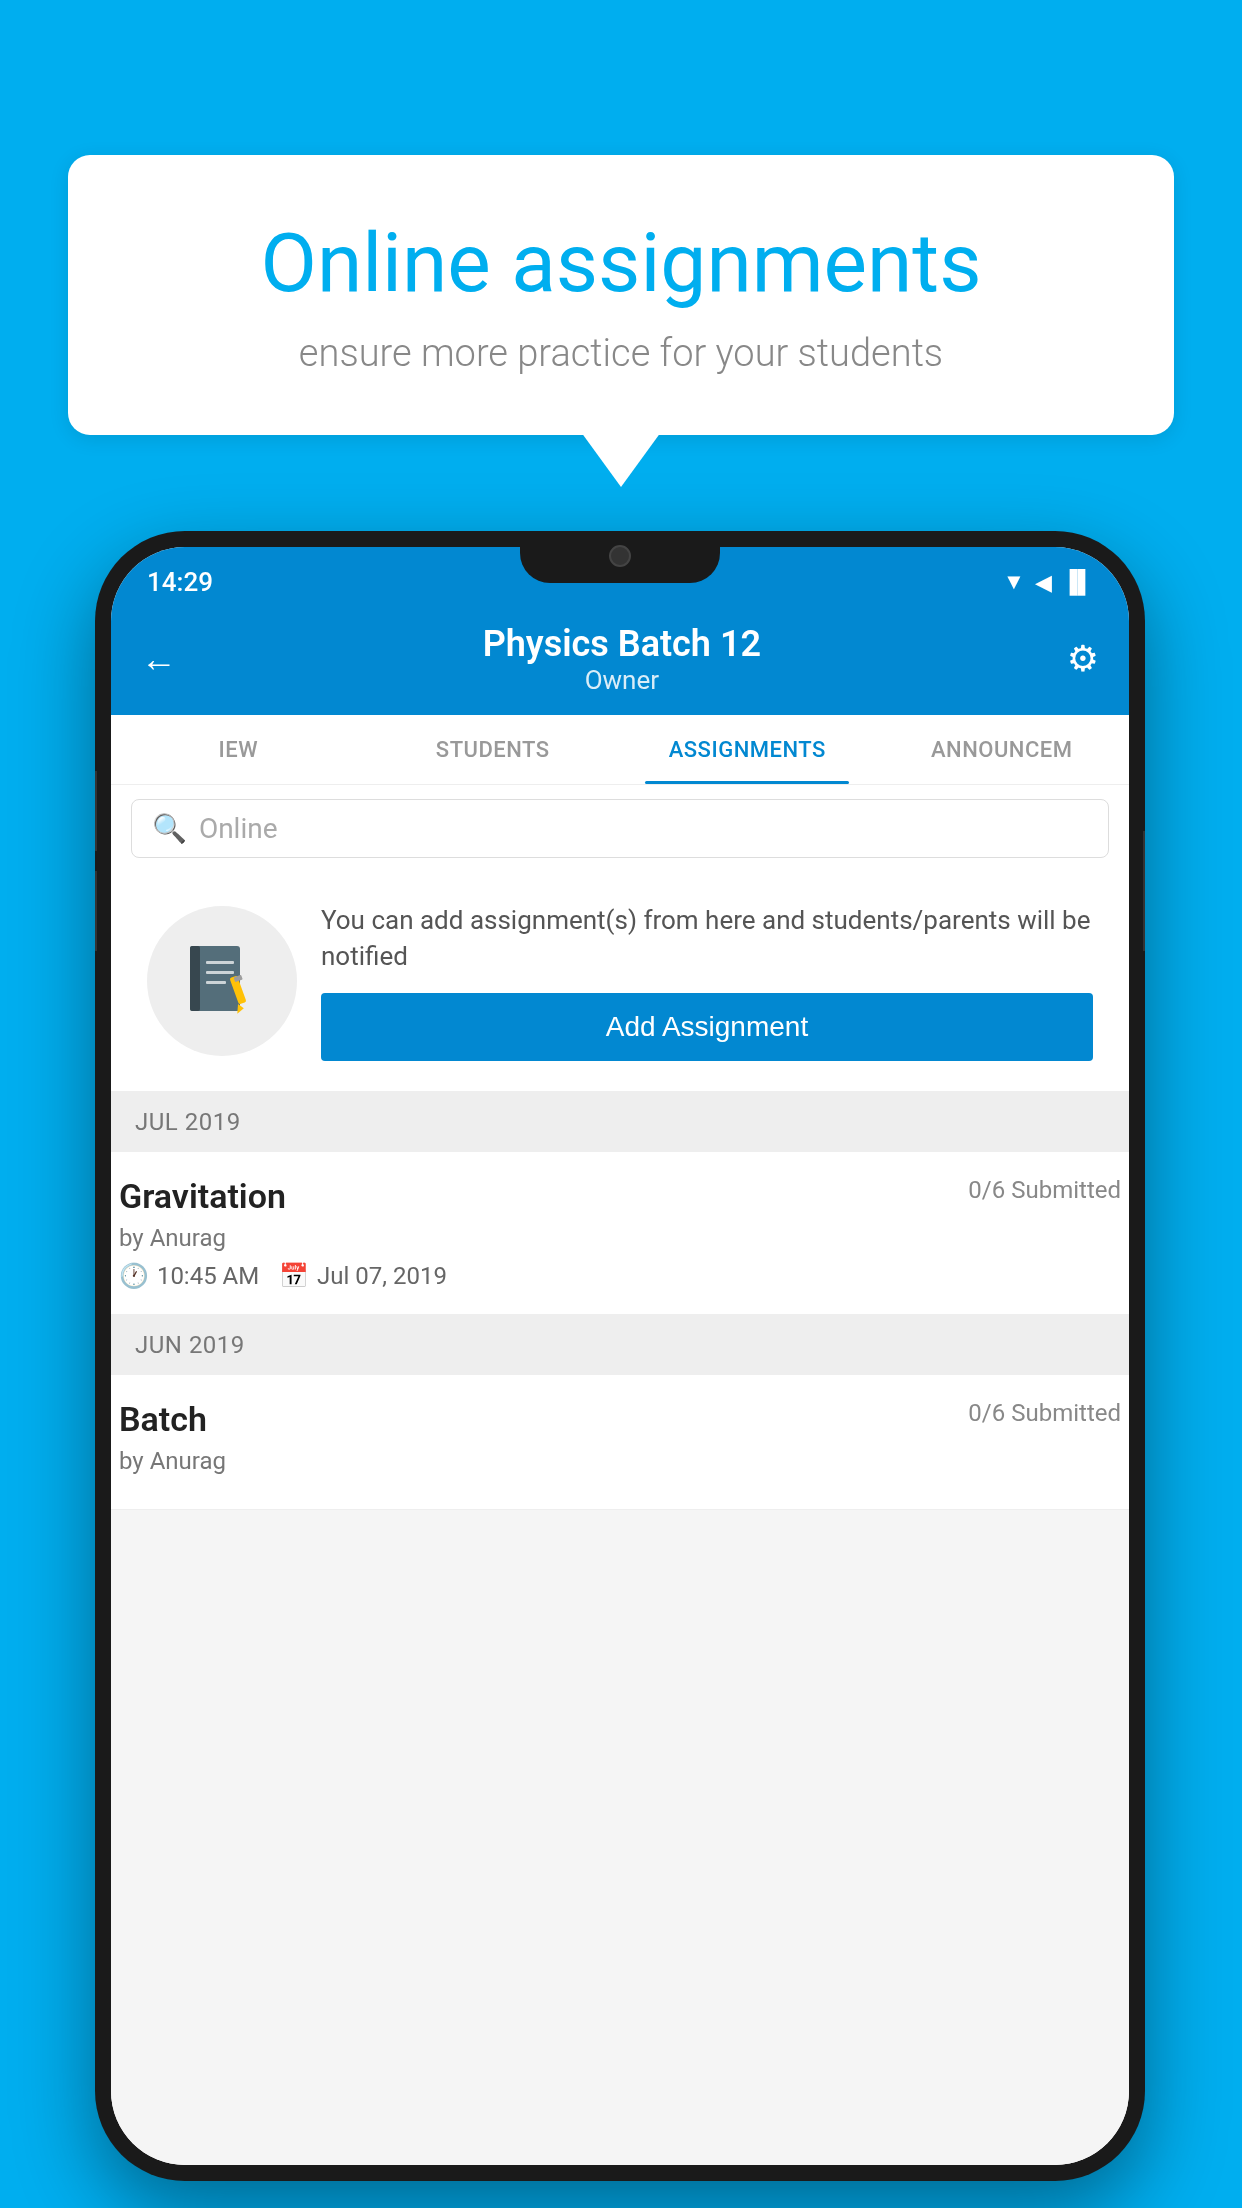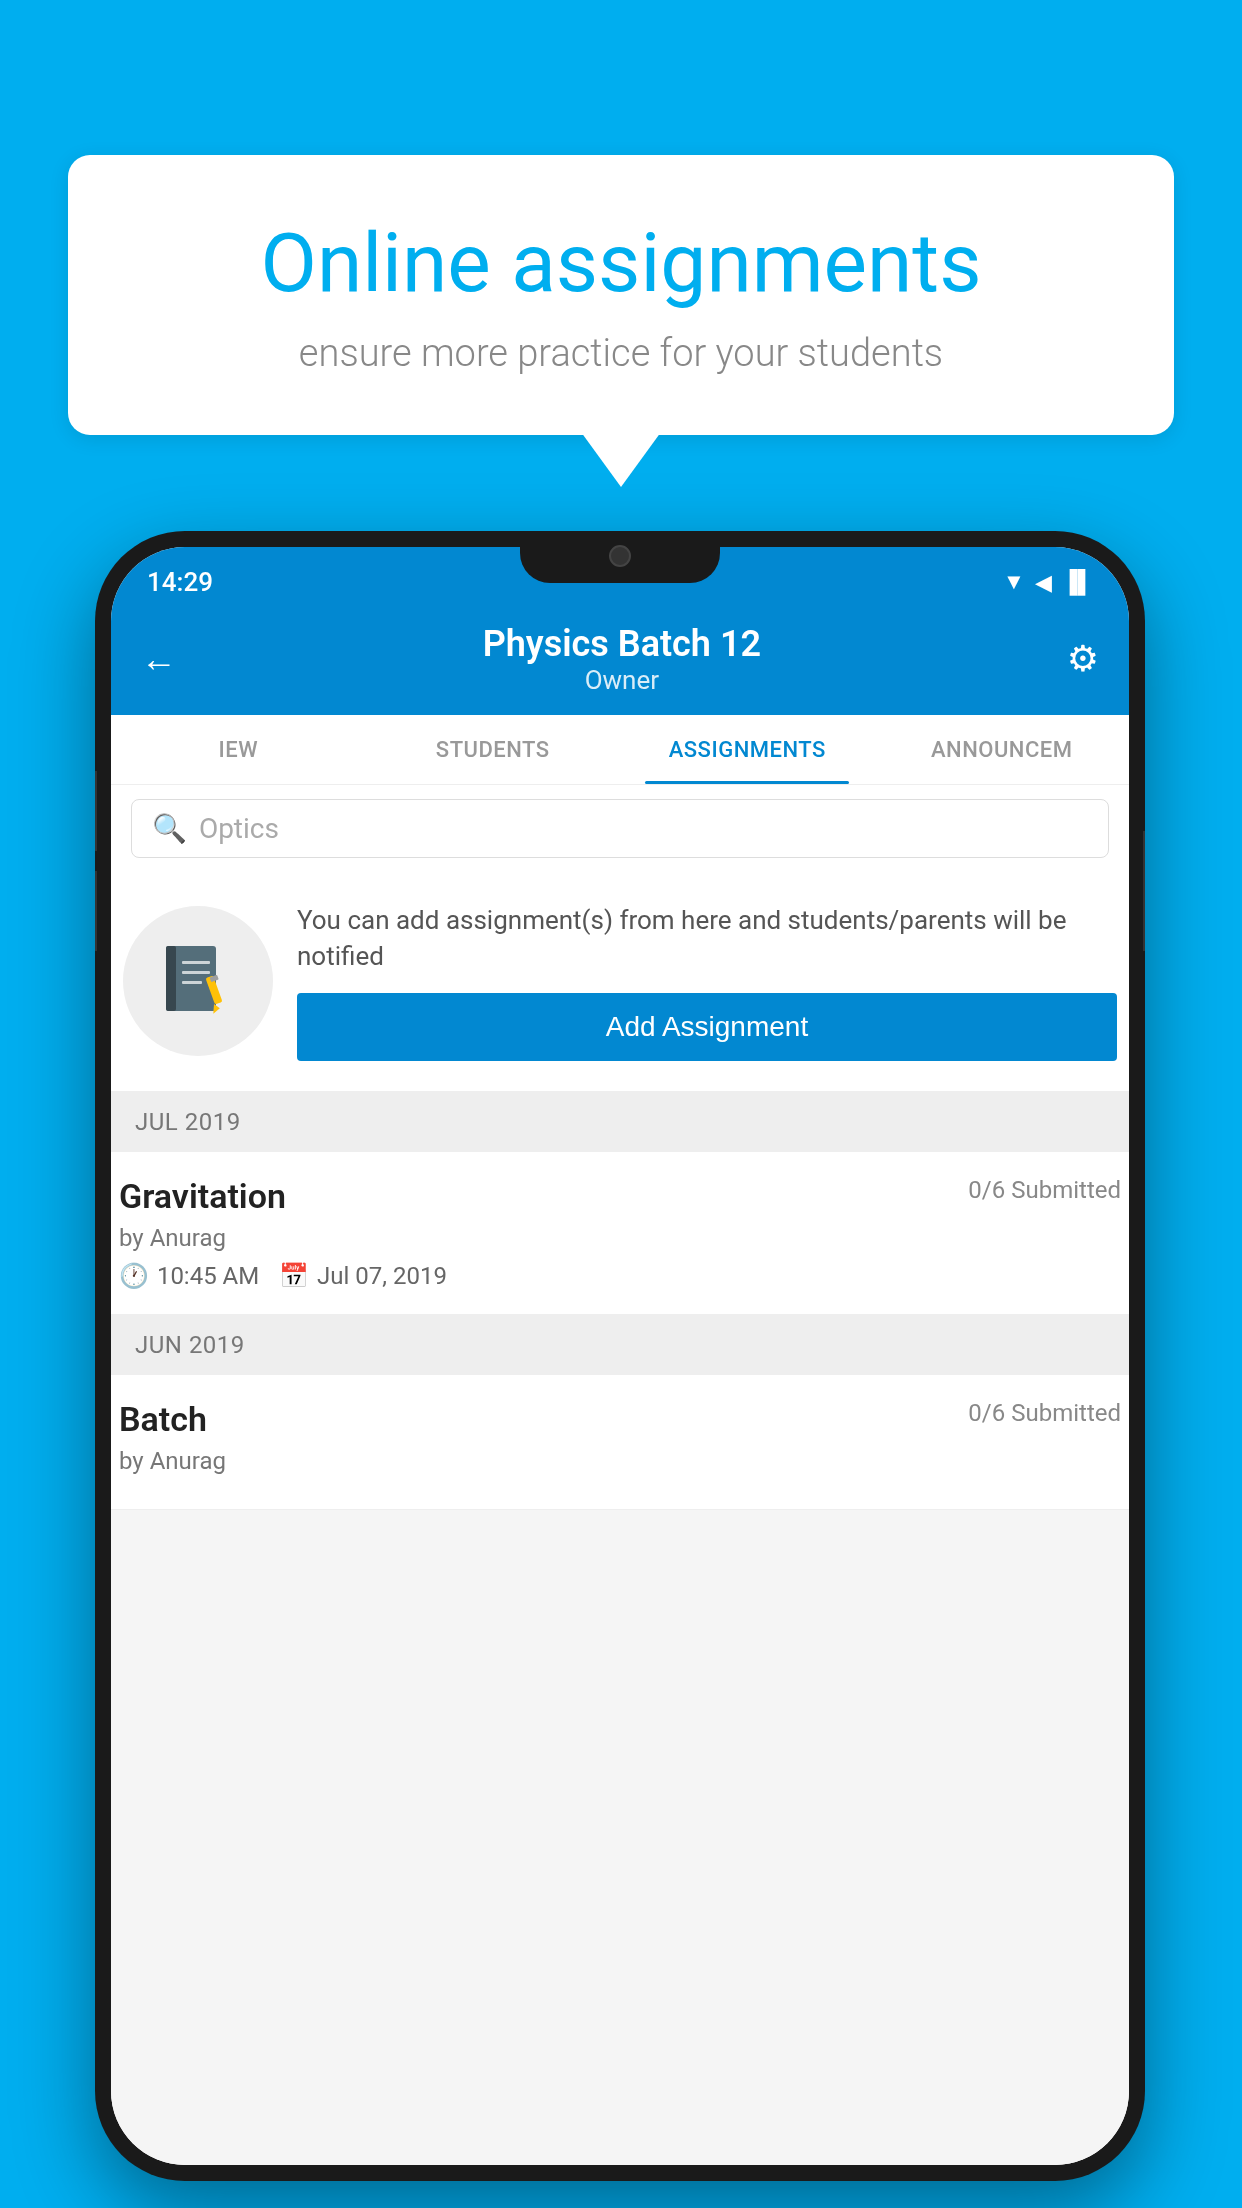"Optics" span.search-text { text: Optics -> Online }
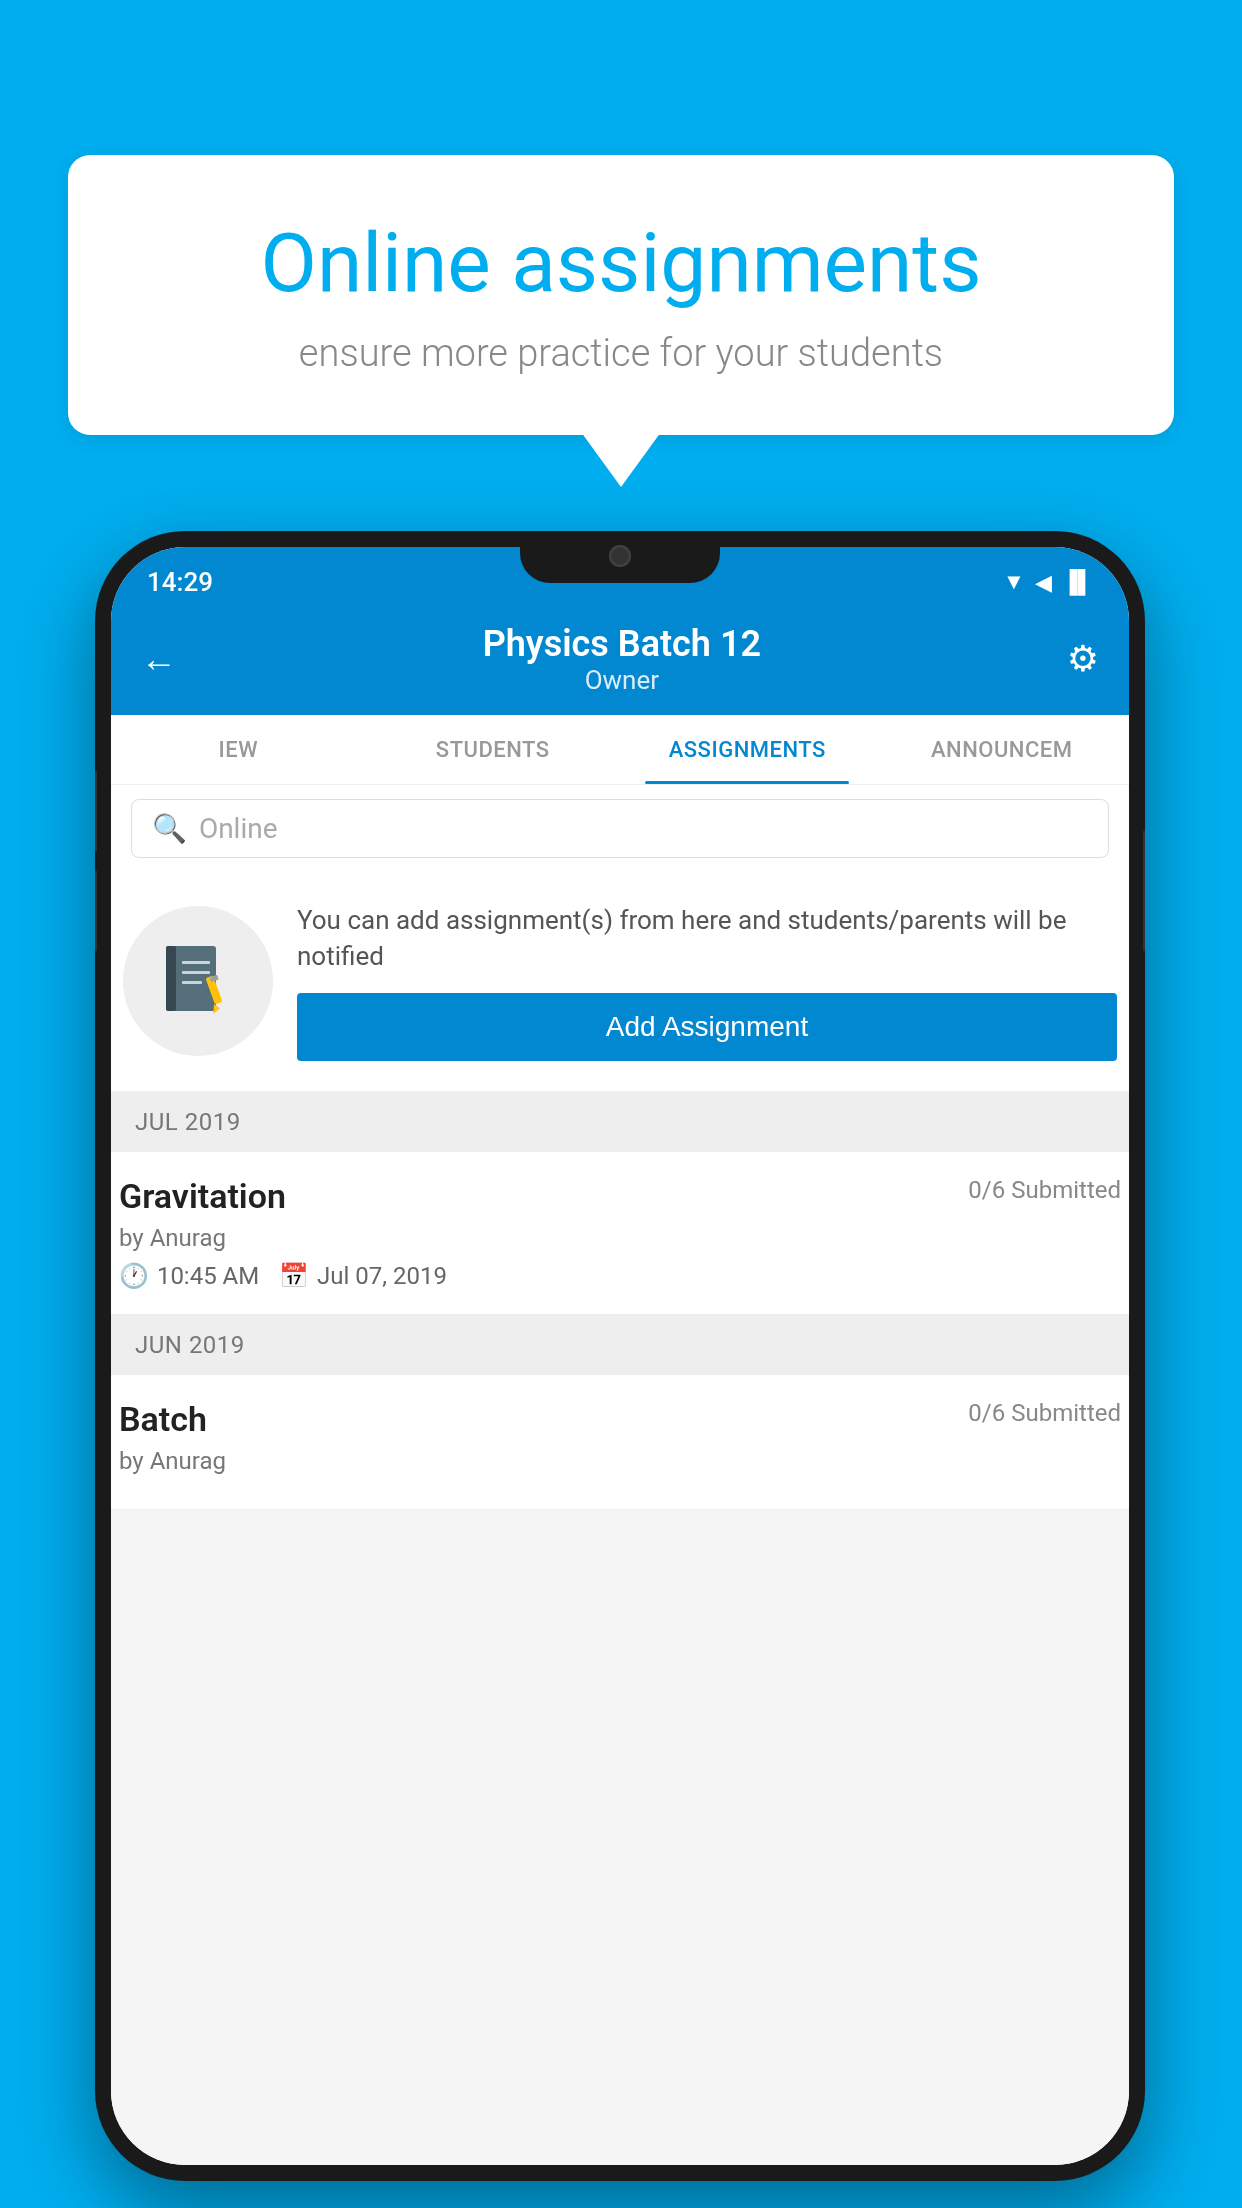"You can add assignment(s) from" .info-card { padding: 30px 12px -> 30px 36px }
